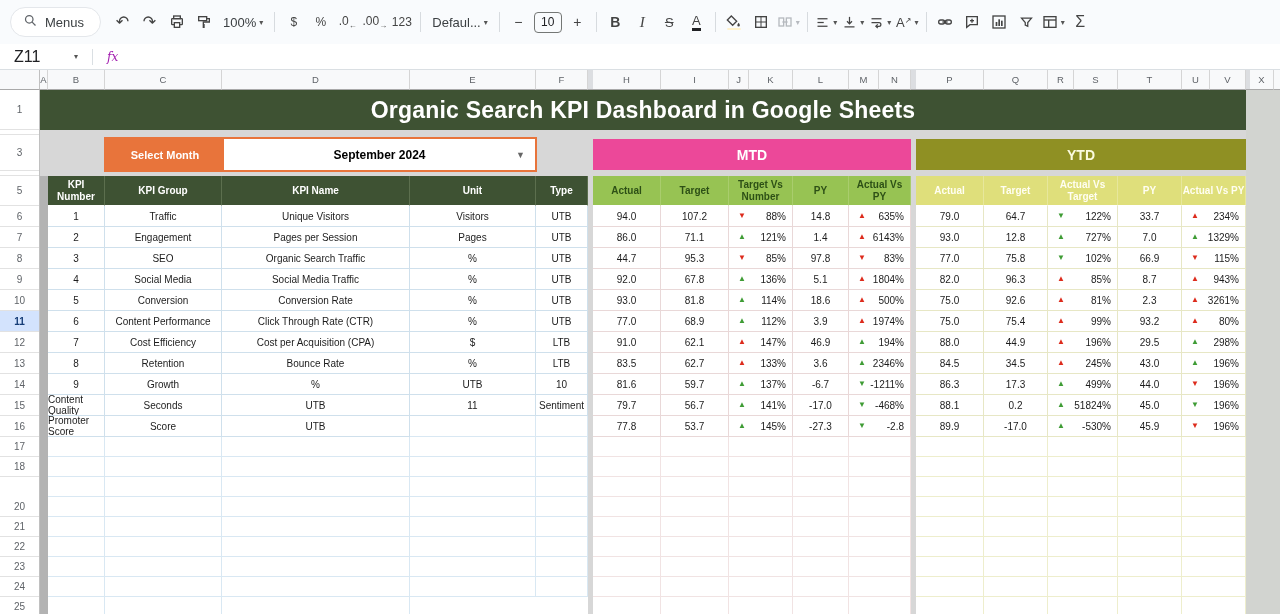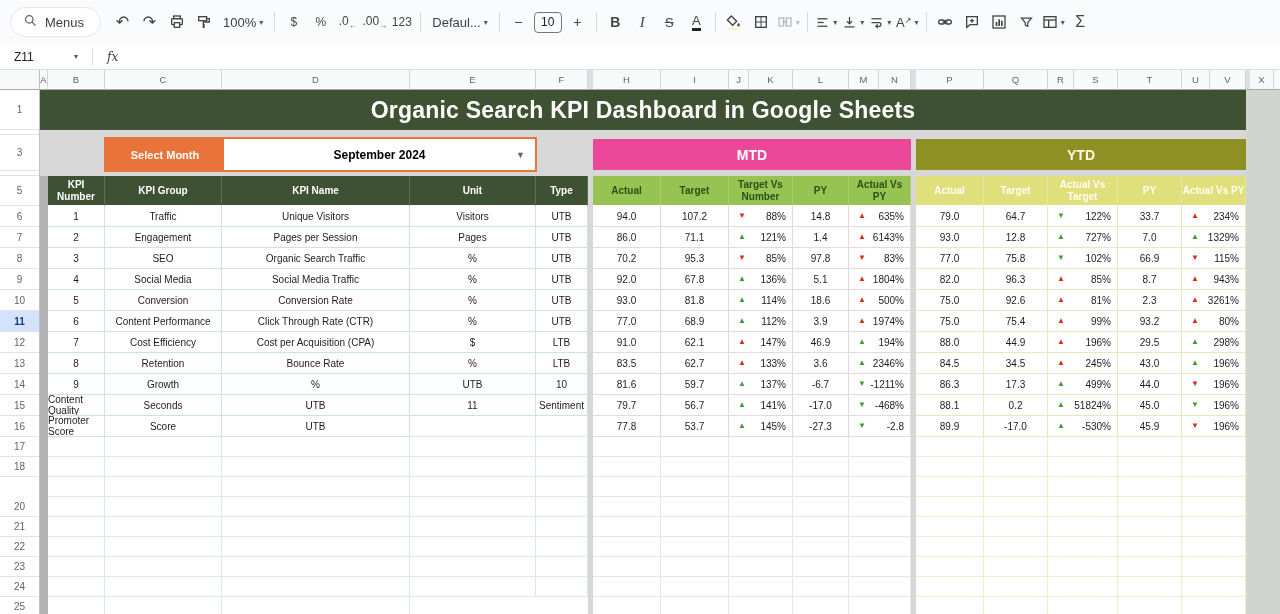"Z11" .namebox { font-size: 12px -> 16px }
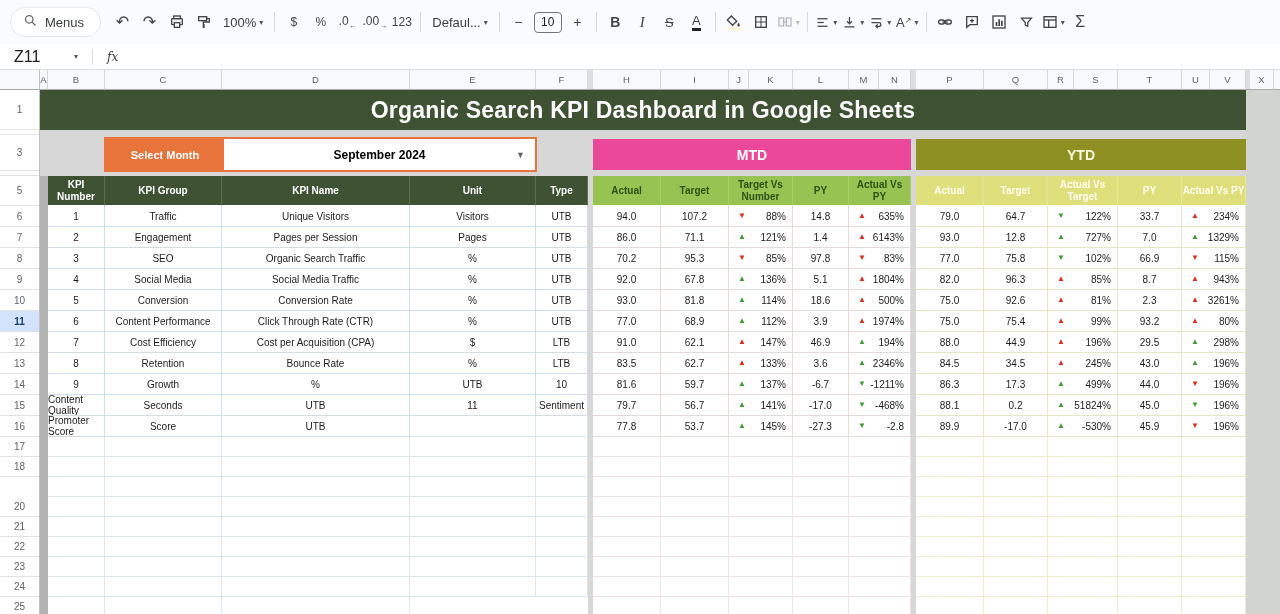"fx" .fx { color: #404040 -> #a21caf }
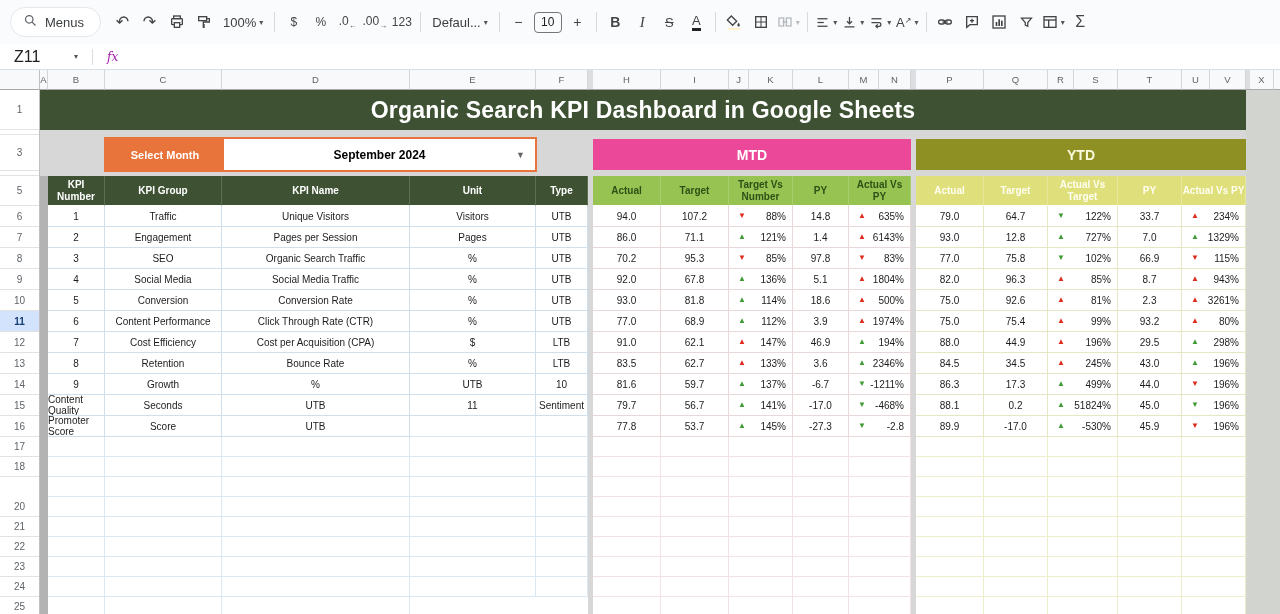"70.2" div.td { text: 70.2 -> 44.7 }
